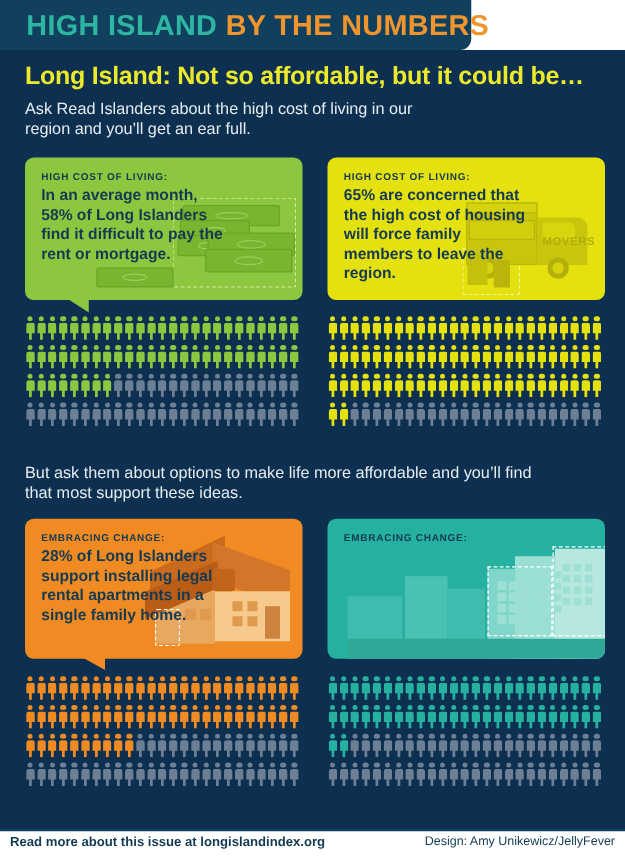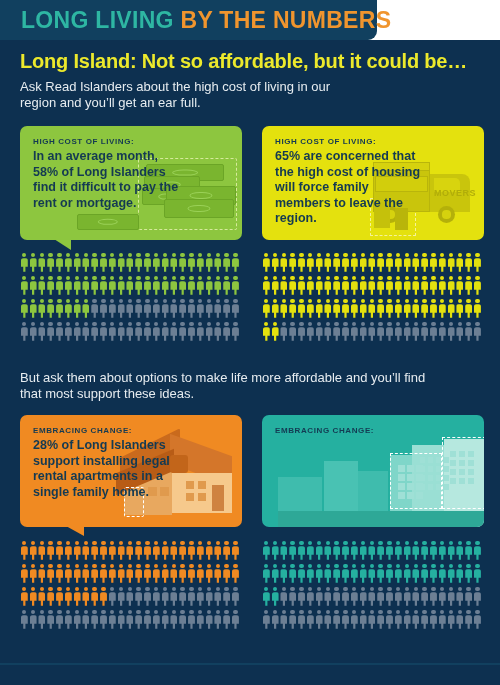"LONG LIVING" span.ht-a { text: LONG LIVING -> HIGH ISLAND }
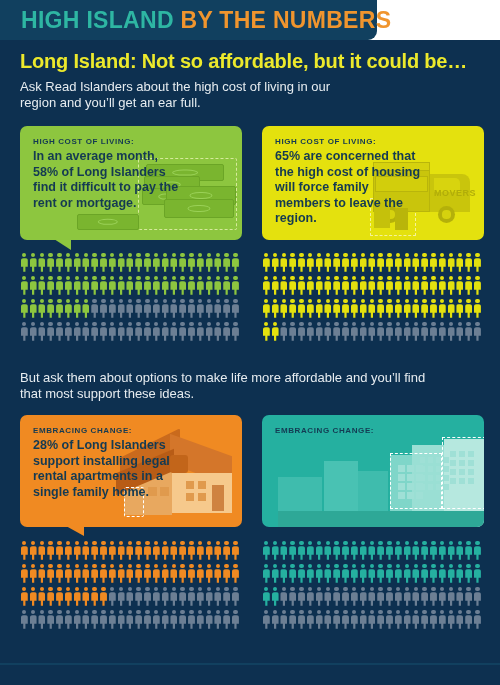"Read more about this issue" div.footer { html: none -> <div> <div>Read more about this issue at longislandindex.org</div> <div>Design: Amy Unikewicz/JellyFever</div> </div> }
